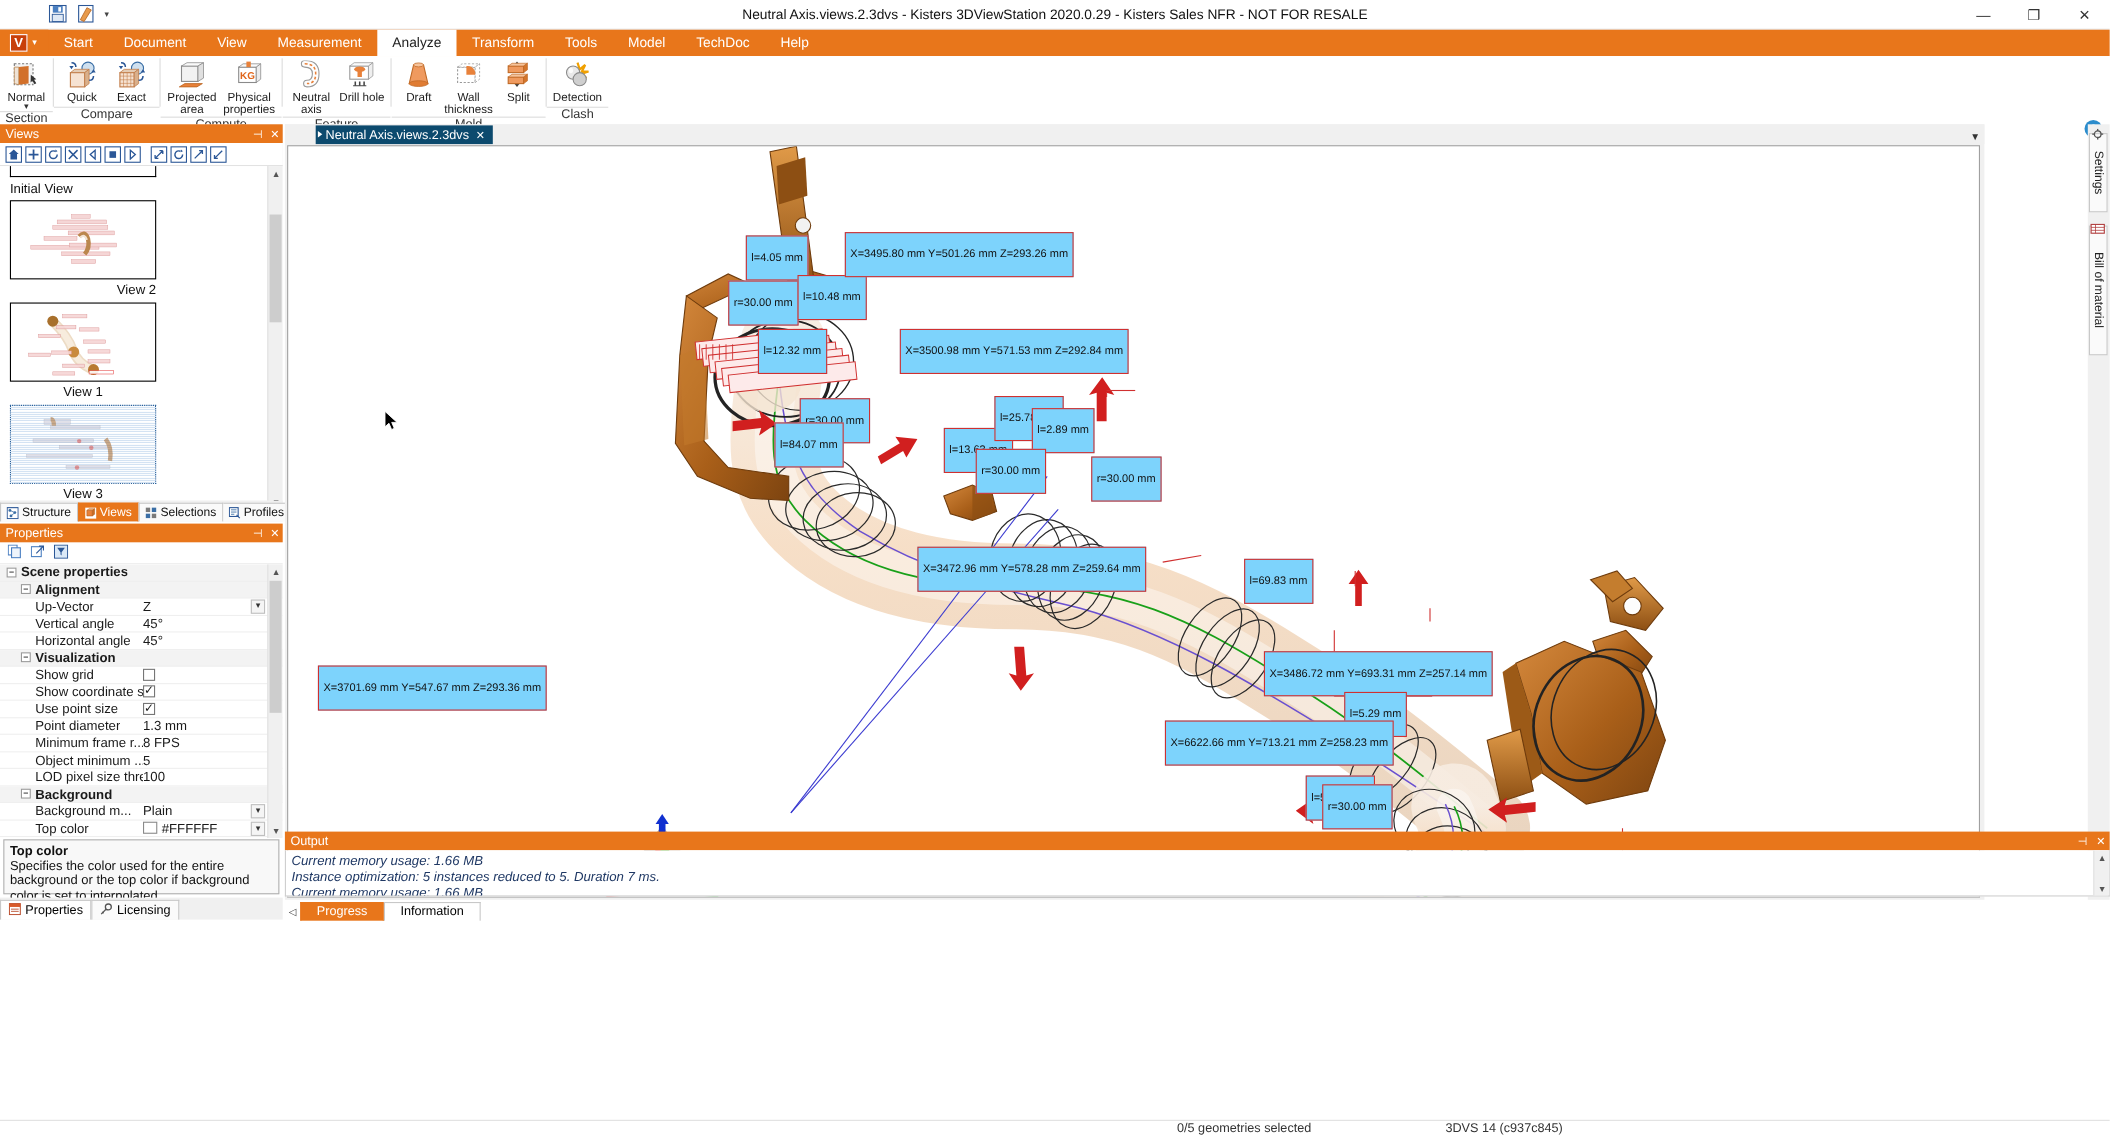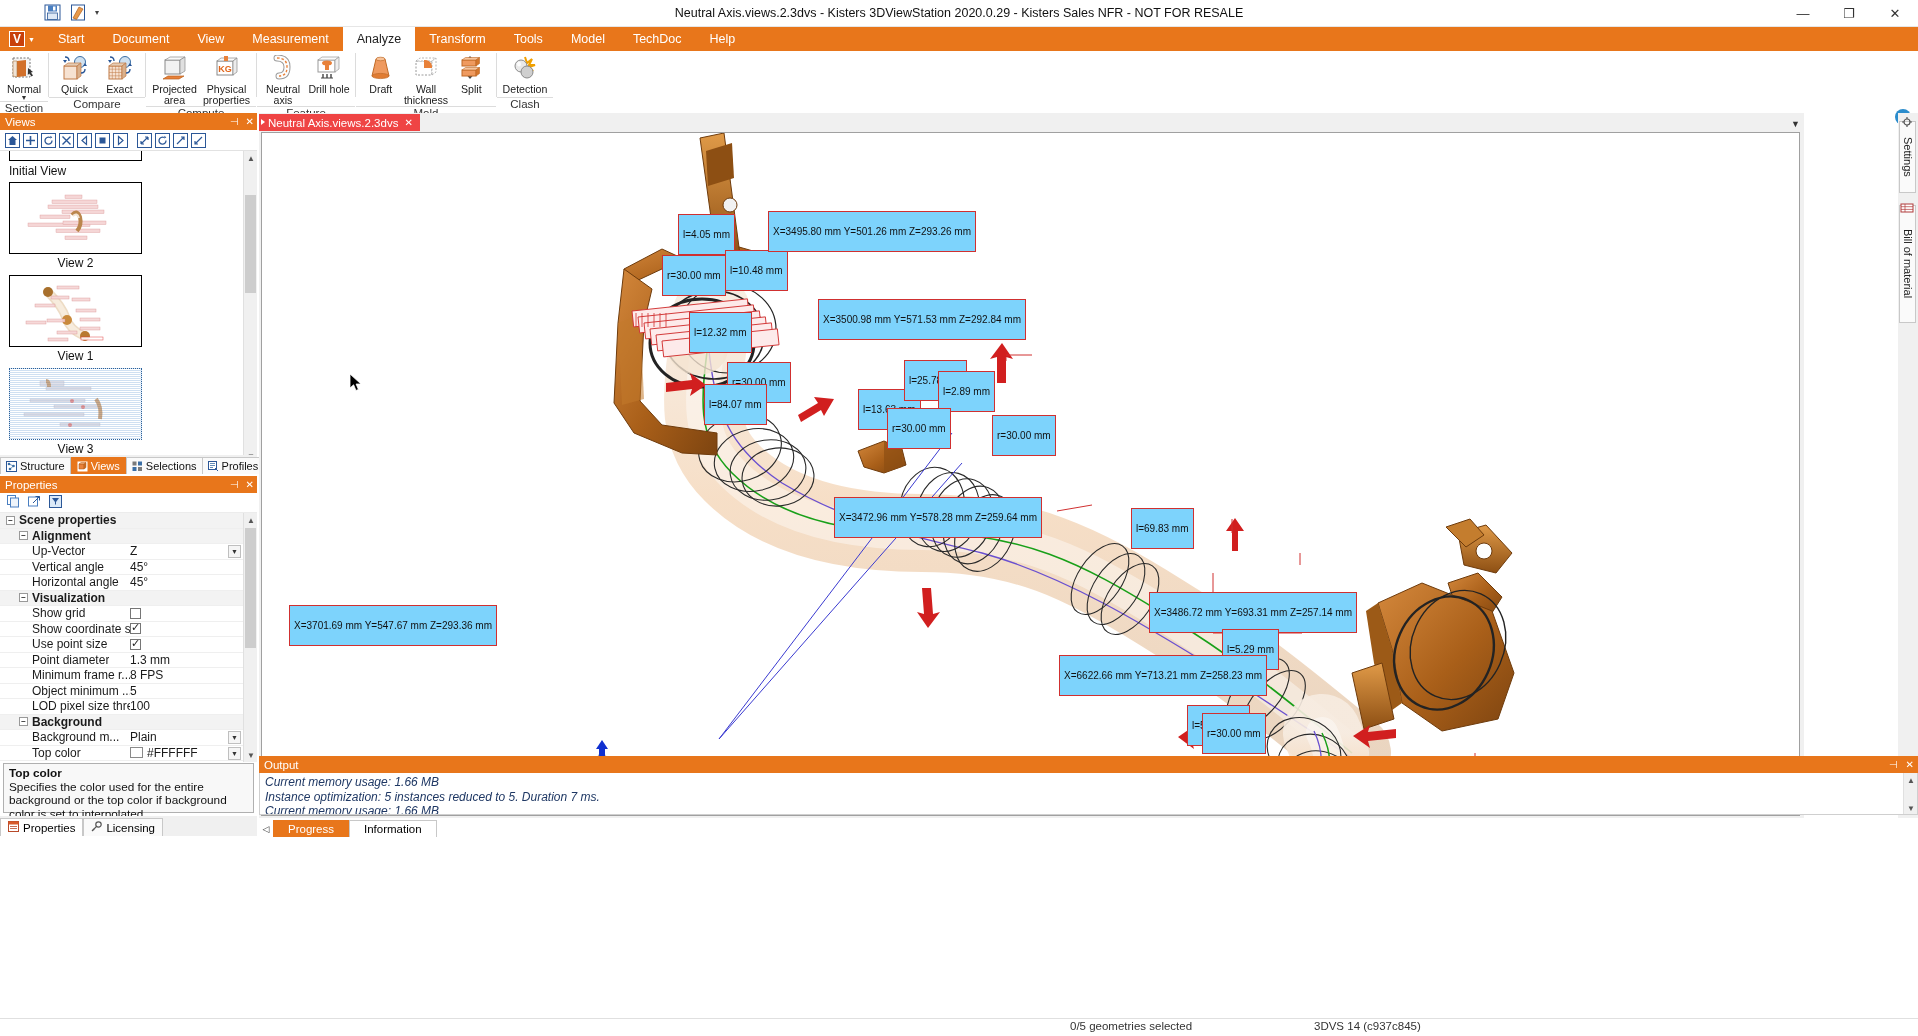"Neutral Axis.views.2.3dvs" .doc-tab { background: #ef4444 -> #0c4a6e; margin-left: none -> 28px }
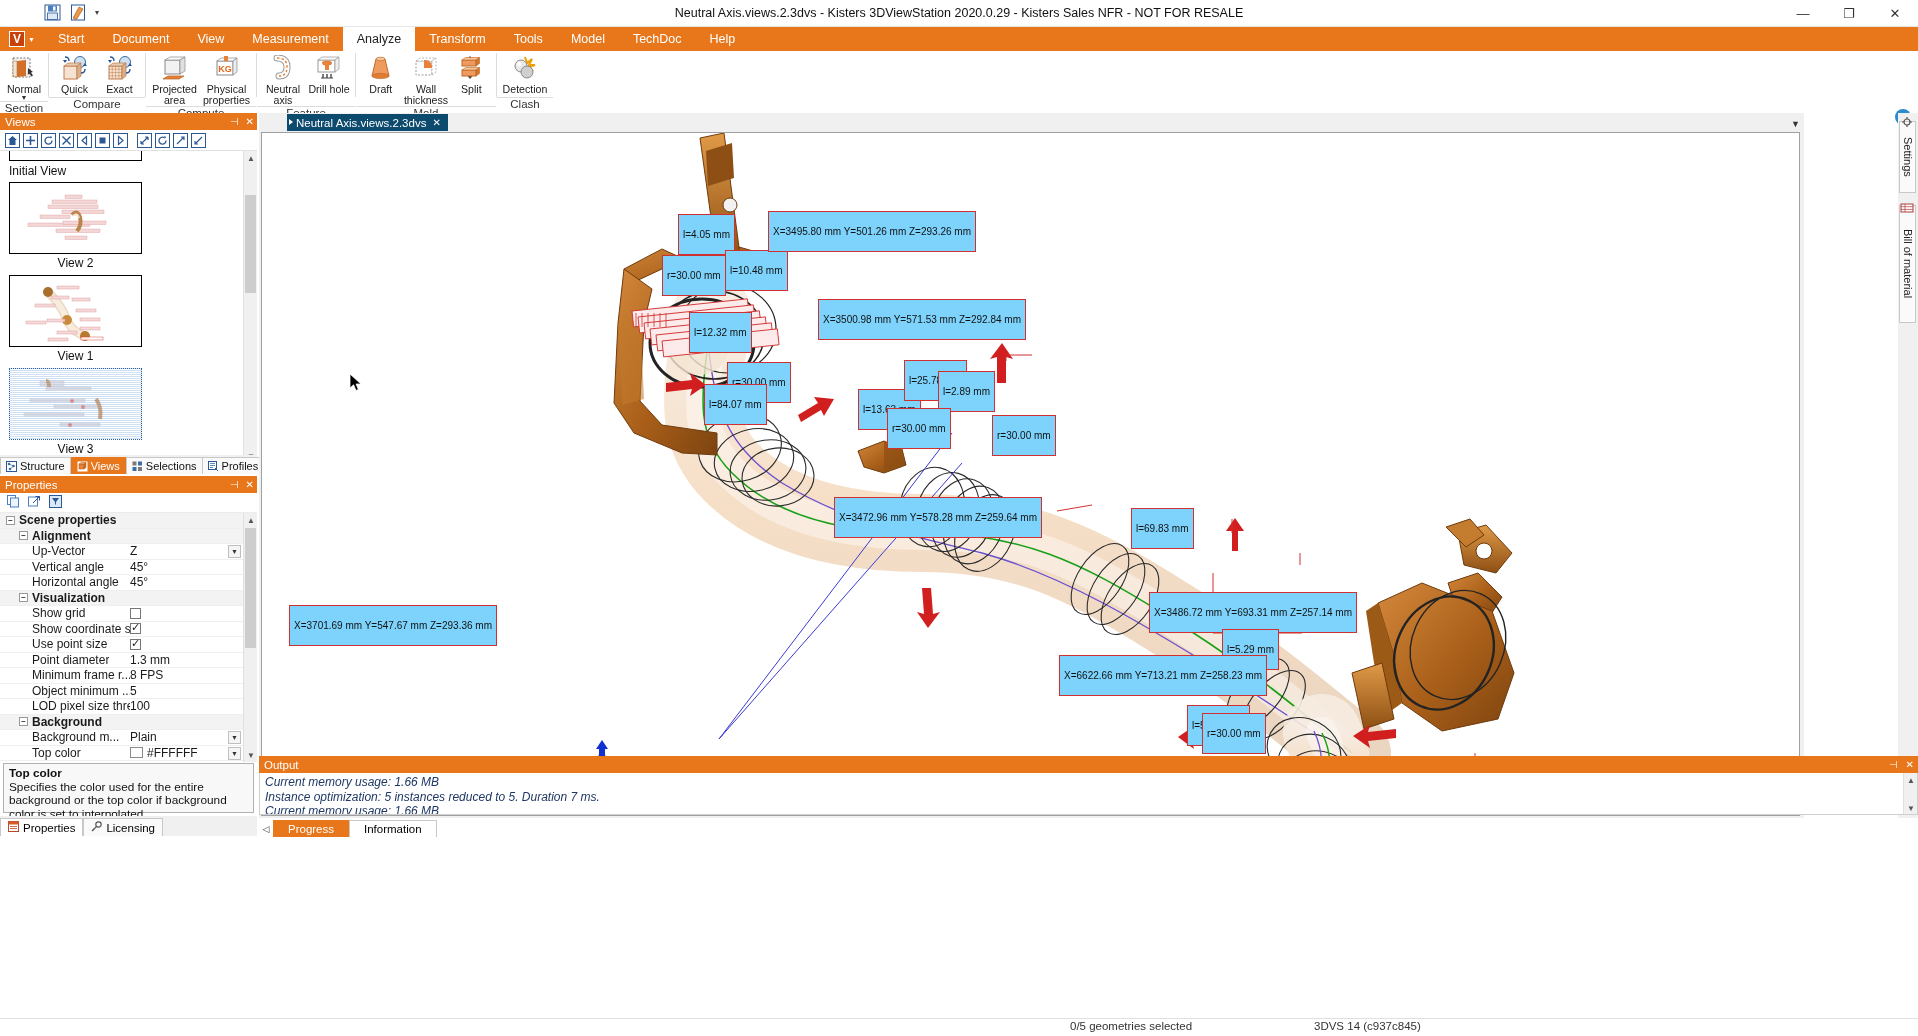"View 2" div.view-caption { text-align: center -> right }
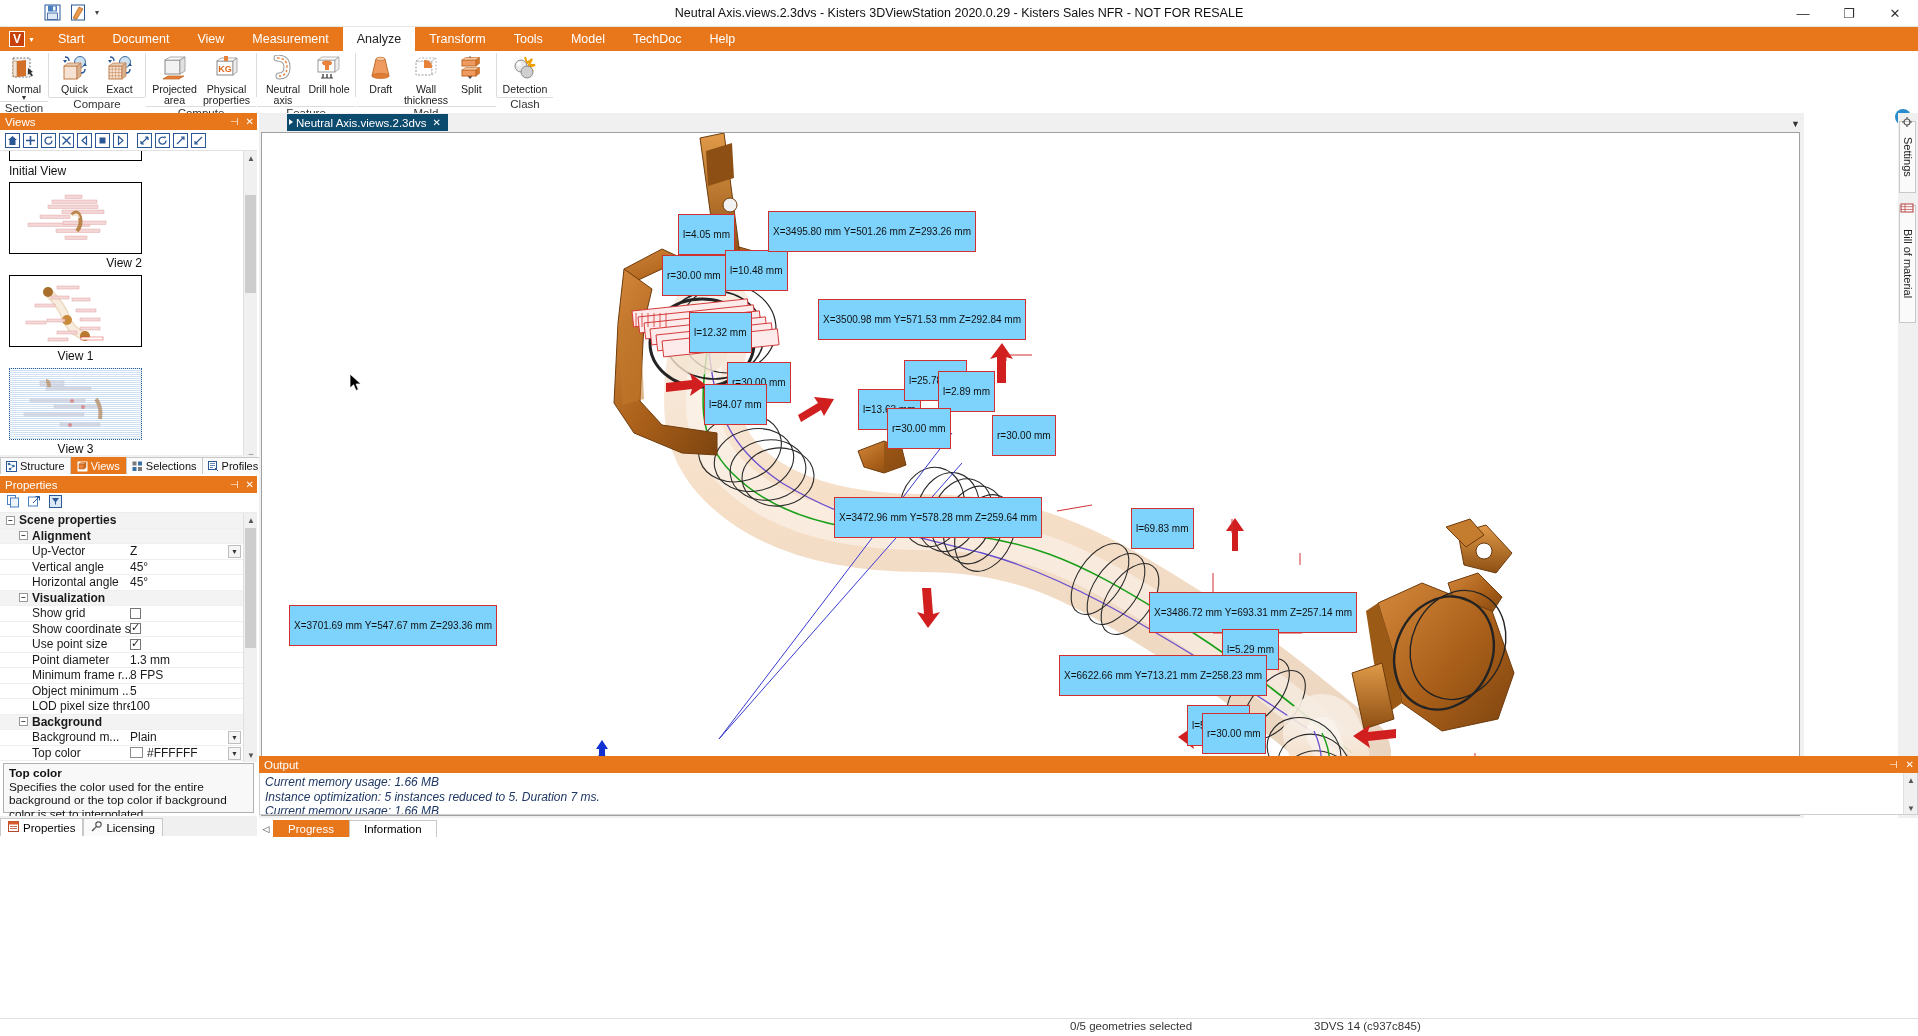"l=12.32 mm" div.mlabel { margin-top: 13px -> none }
